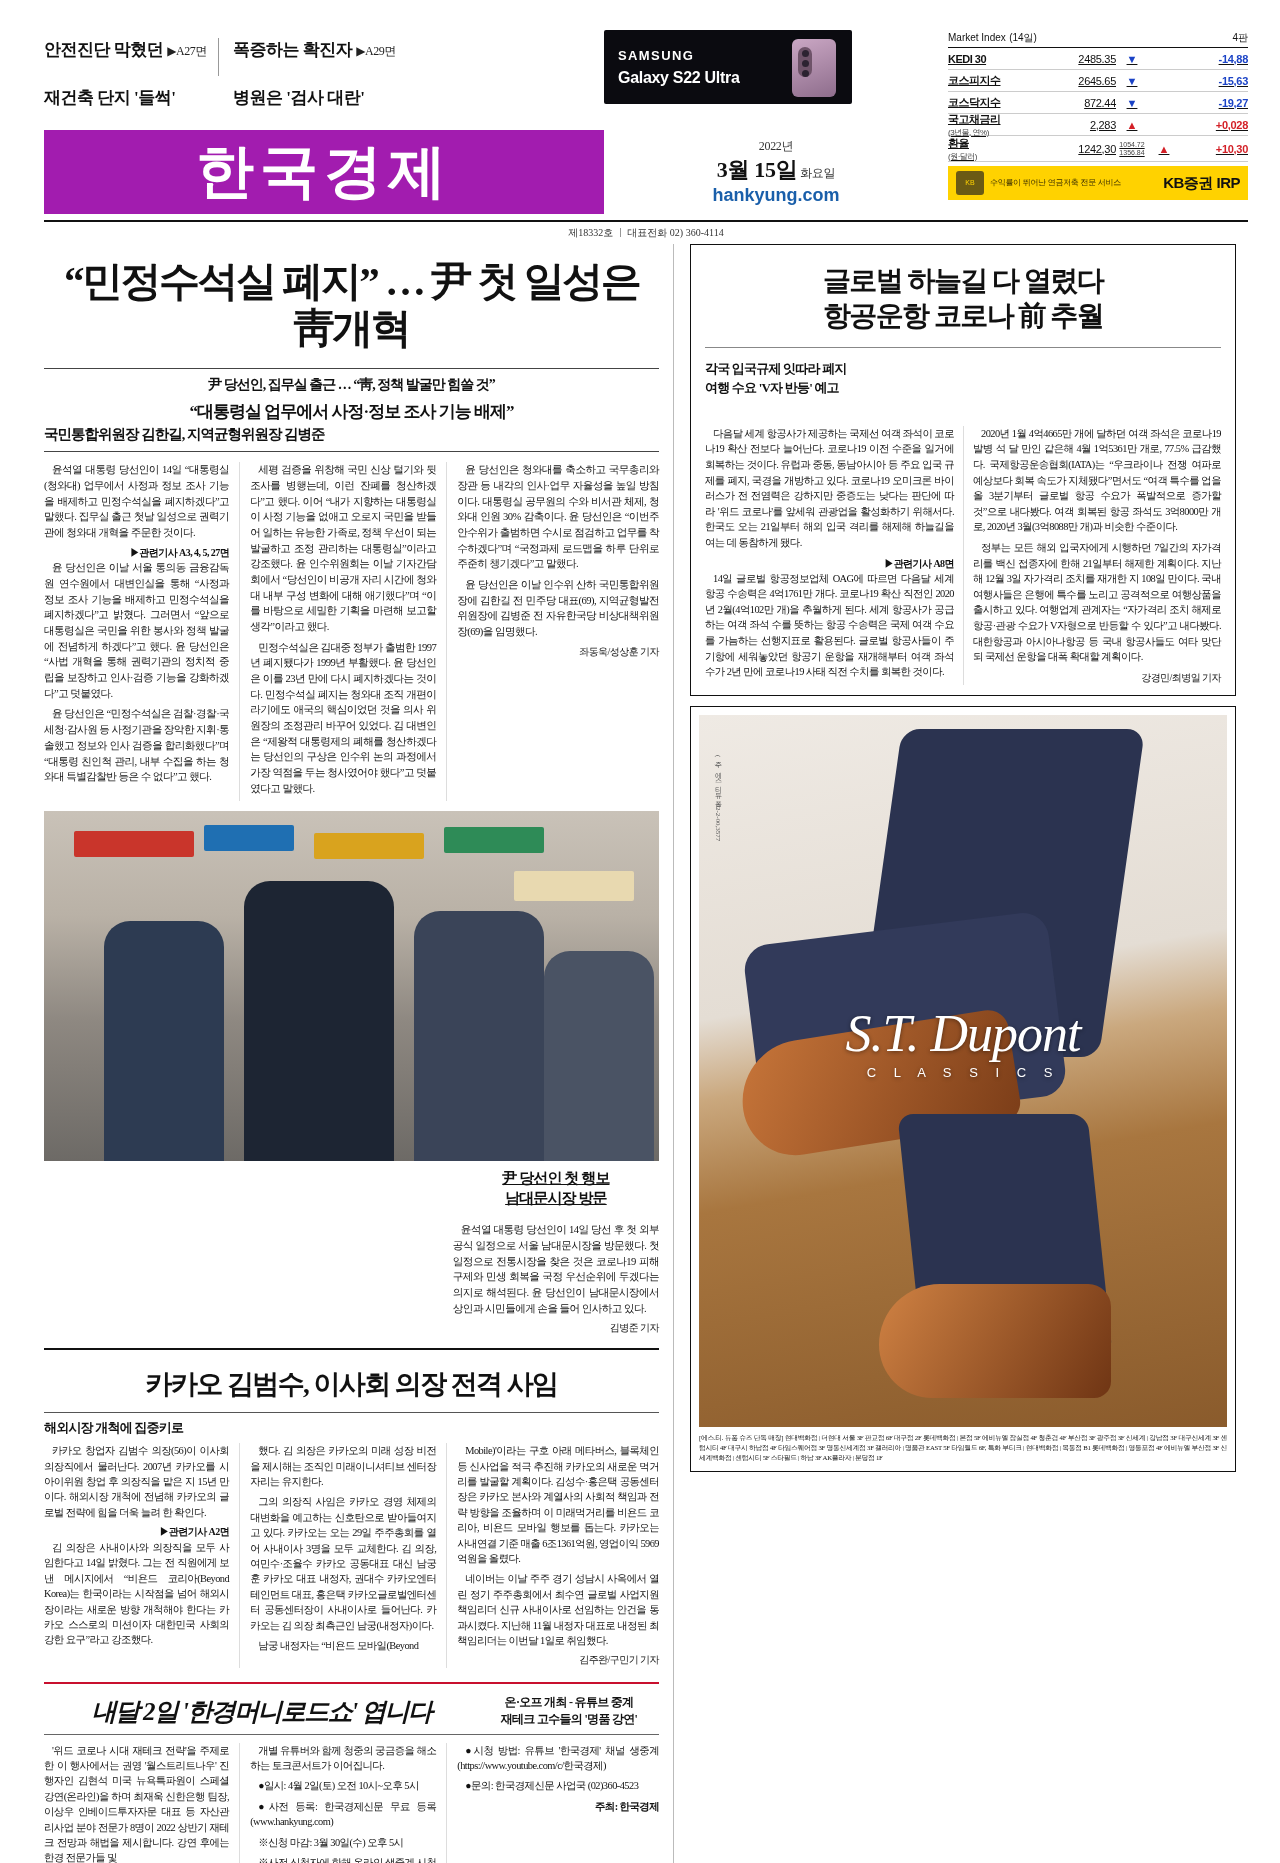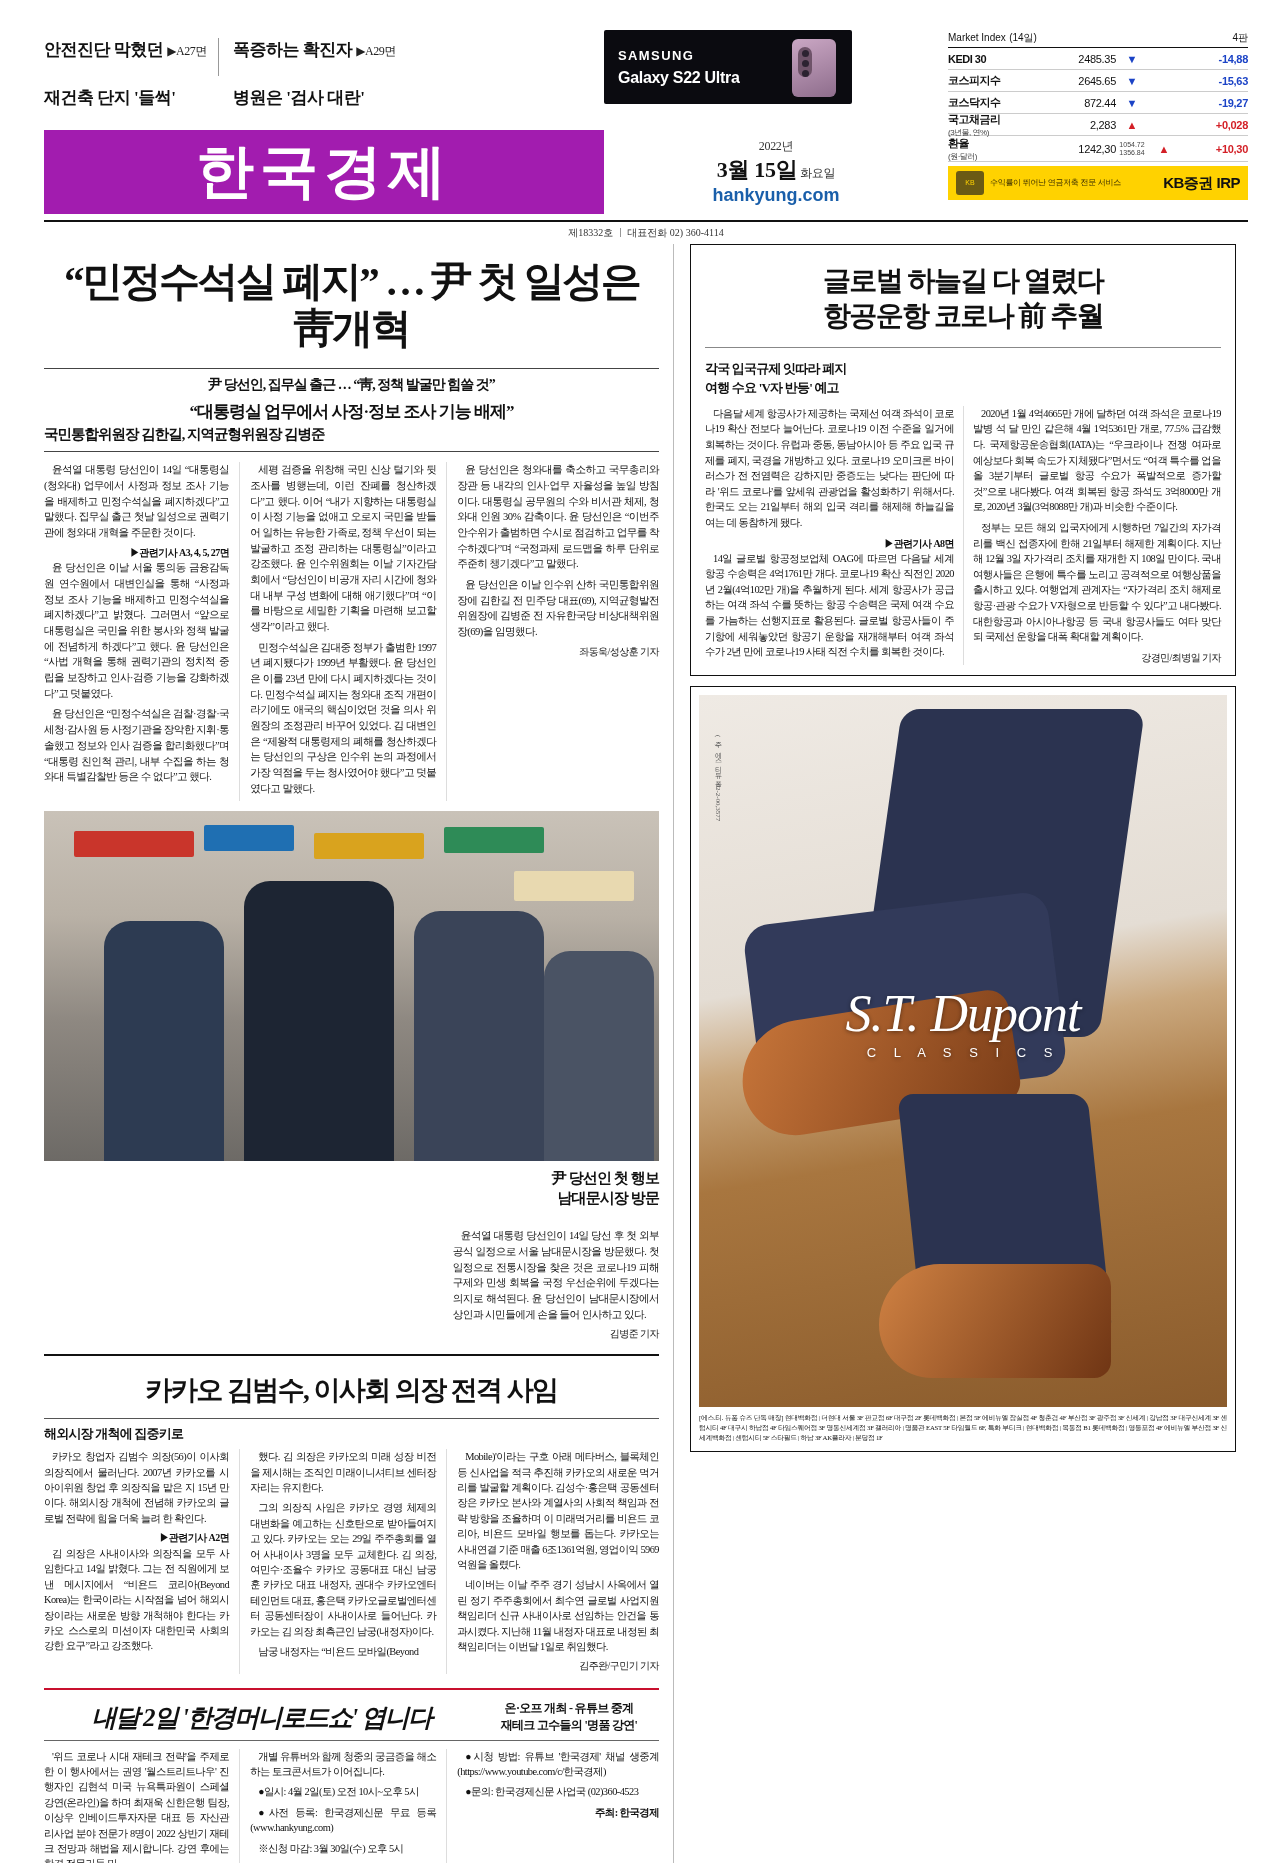"KEDI 30" .mrow { text-decoration: none -> underline }
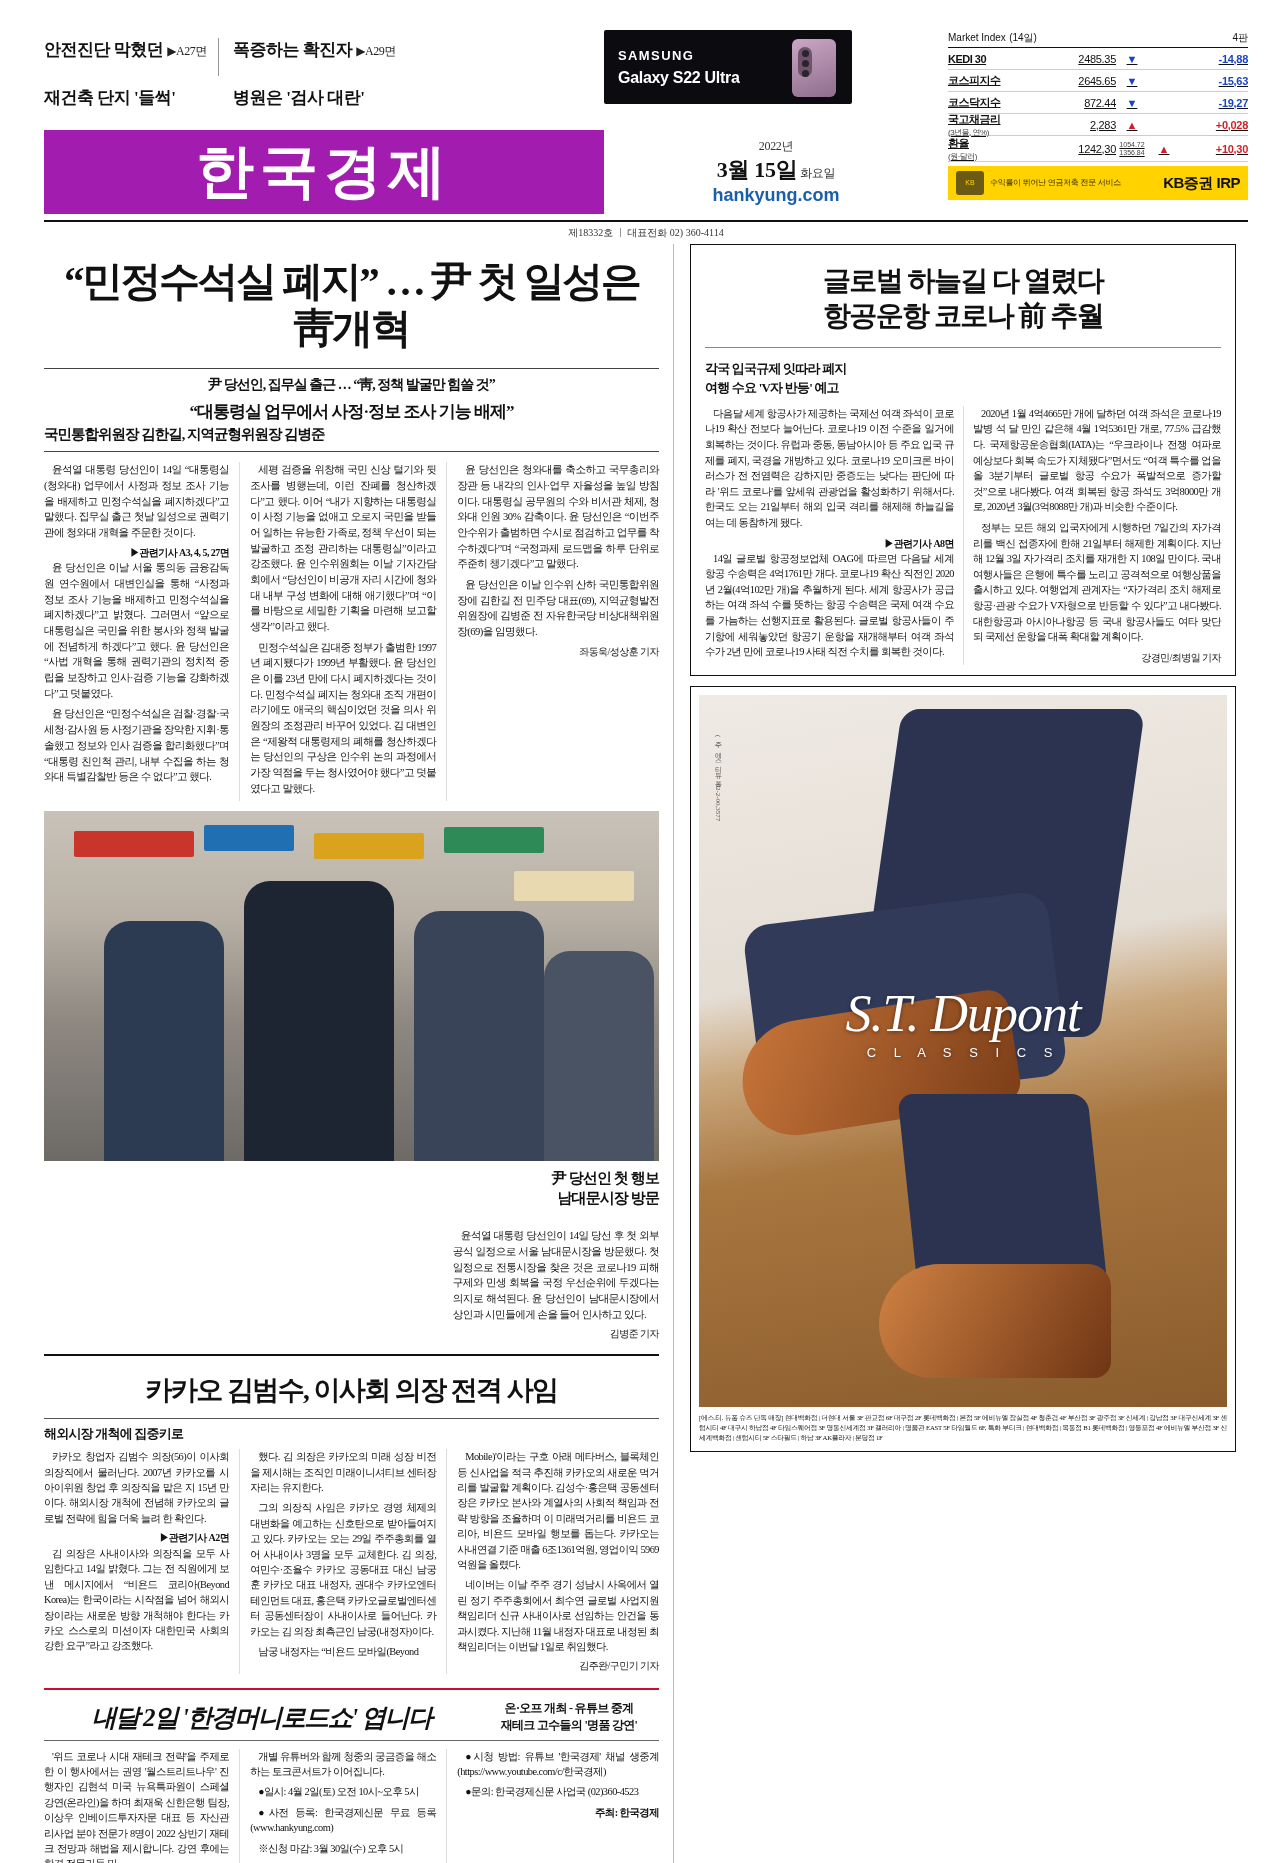"다음달 세계 항공사가 제공하는 국제선" .cols2 .col { margin-top: none -> 20px }
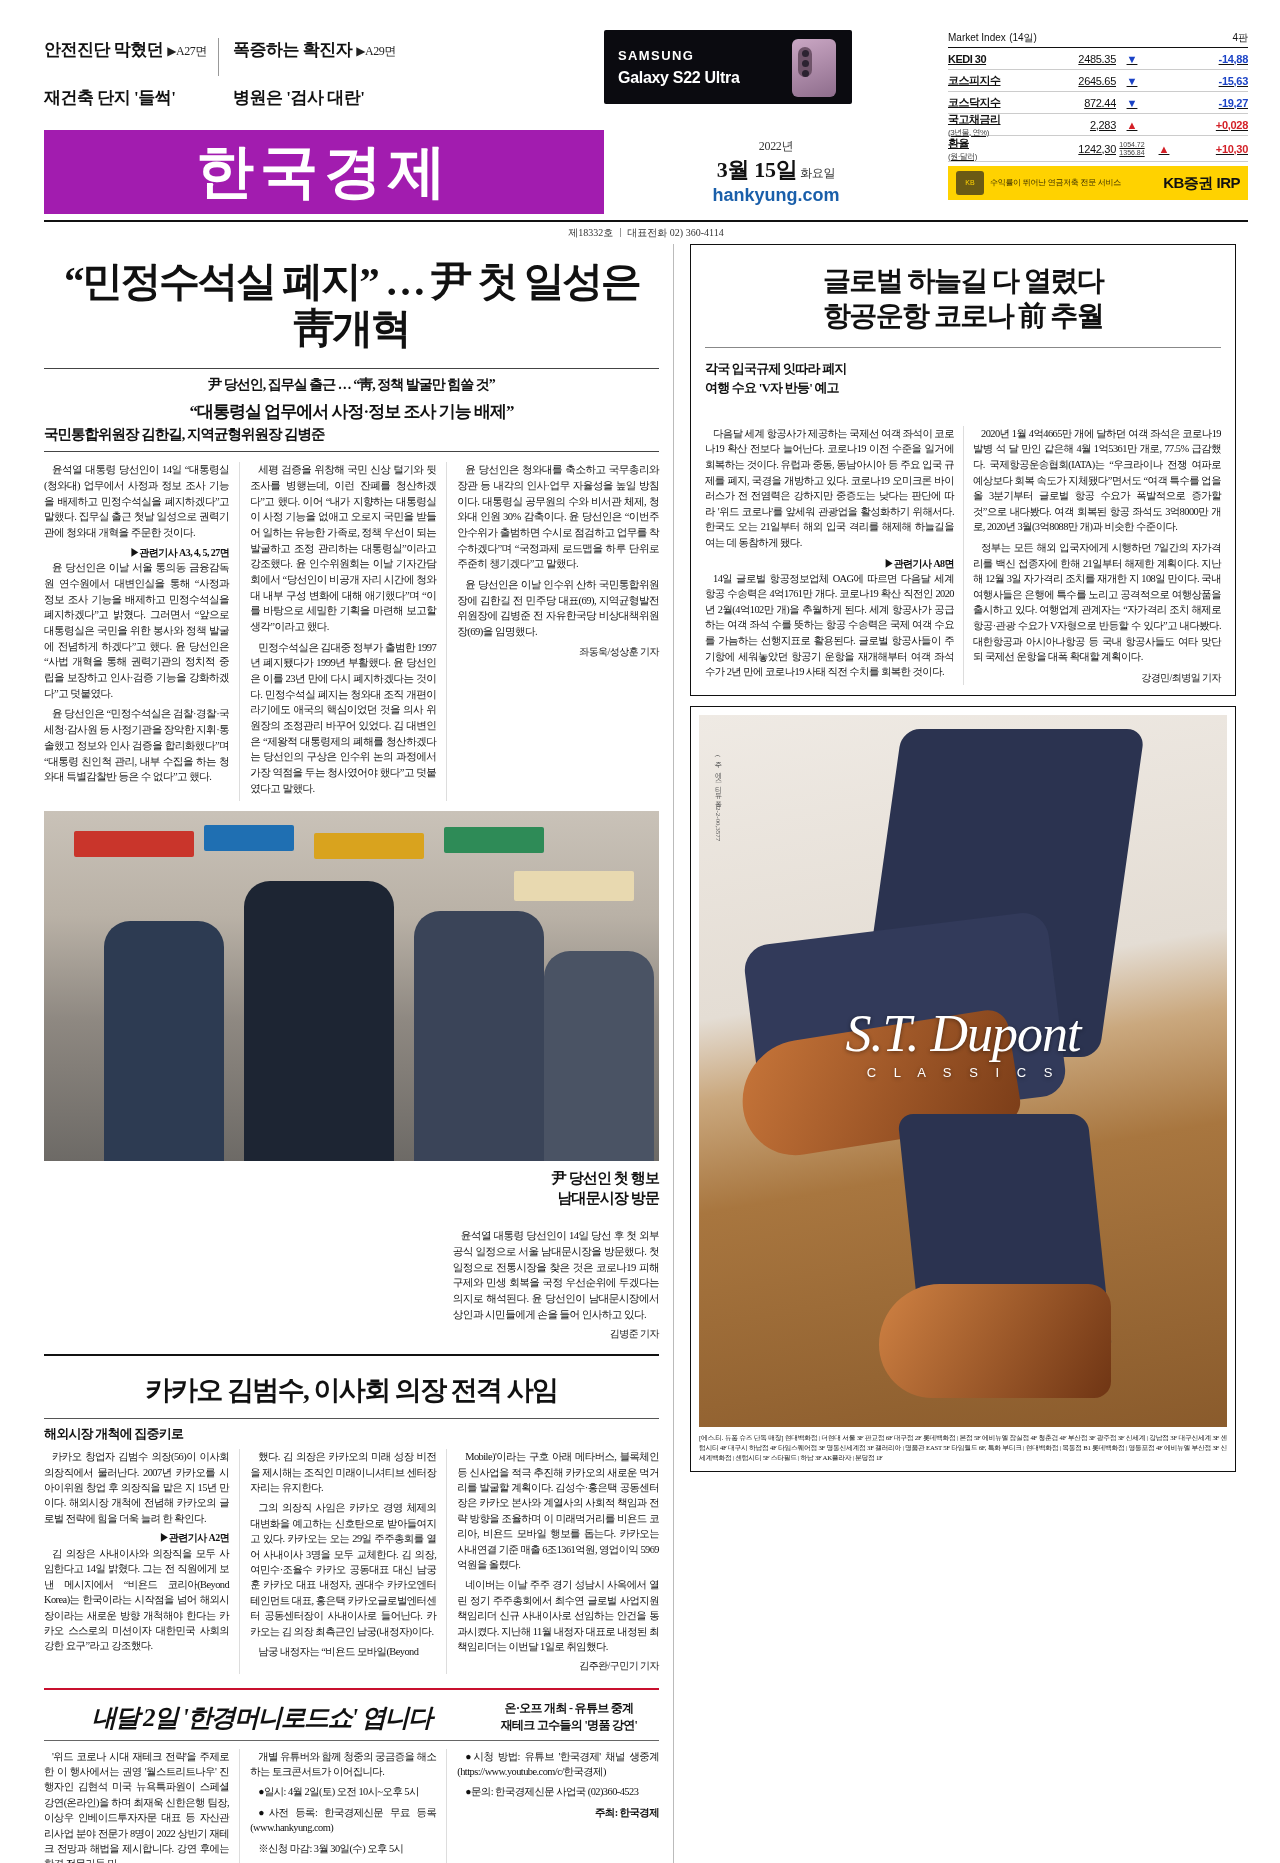"尹 당선인 첫 행보" div { margin-bottom: 20px -> 14px; text-align: right -> center; text-decoration: none -> underline }
